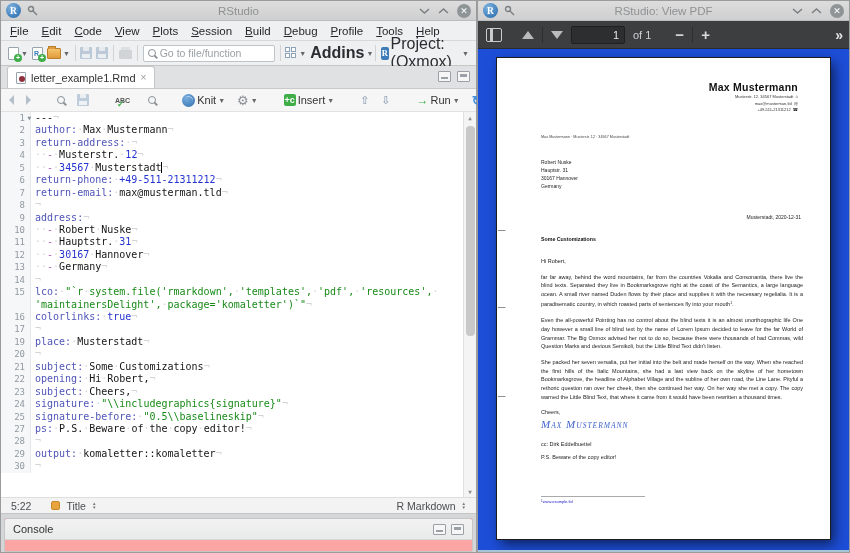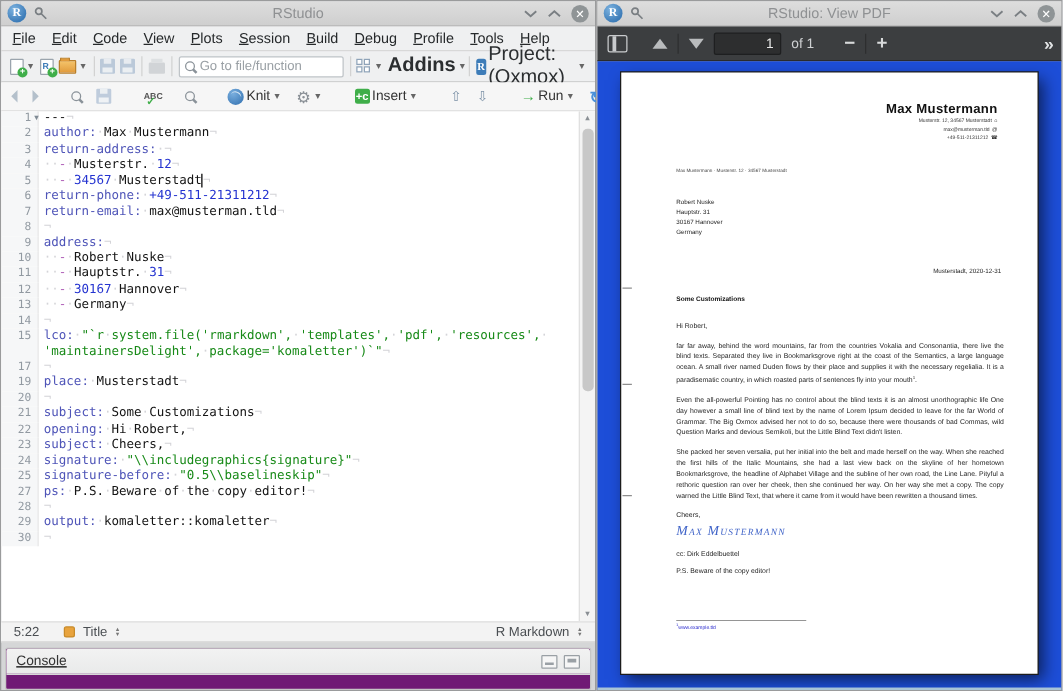"letter_example1.Rmd" div.tabbar { html: none -> <div> <div> <div></div> <span>letter_example1.Rmd</span> <span>×</span> </div> <div> <div></div> <div></div> </div> </div> }
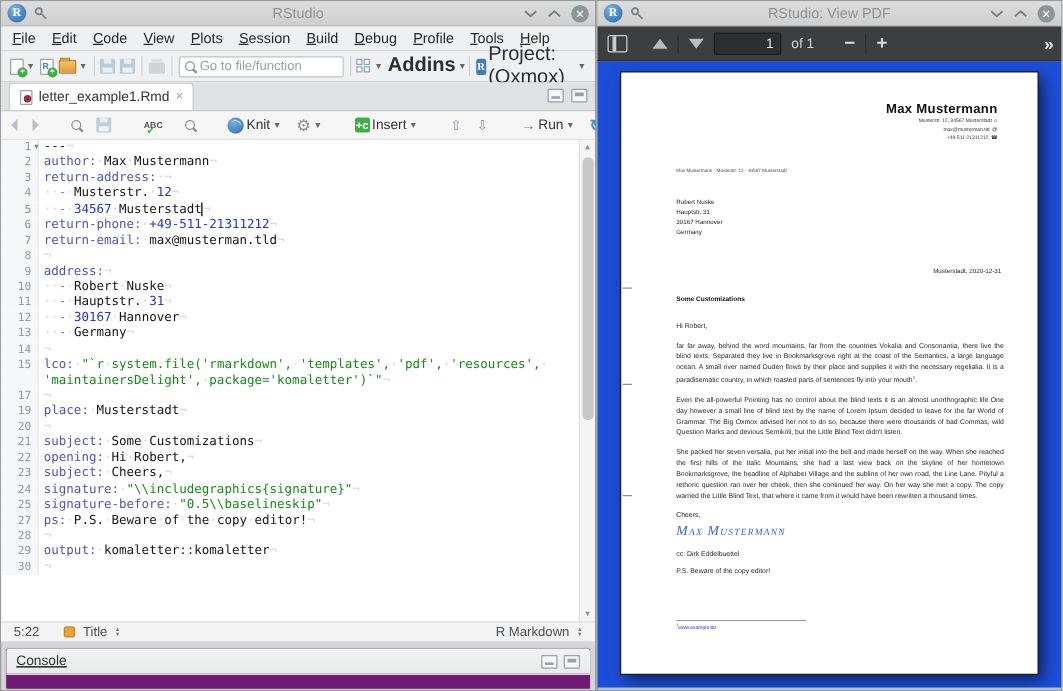"16" div.row { html: none -> <div><span>16</span><span><span>colorlinks:</span><span>·</span><span>true</span><span>¬</span></span></div> }
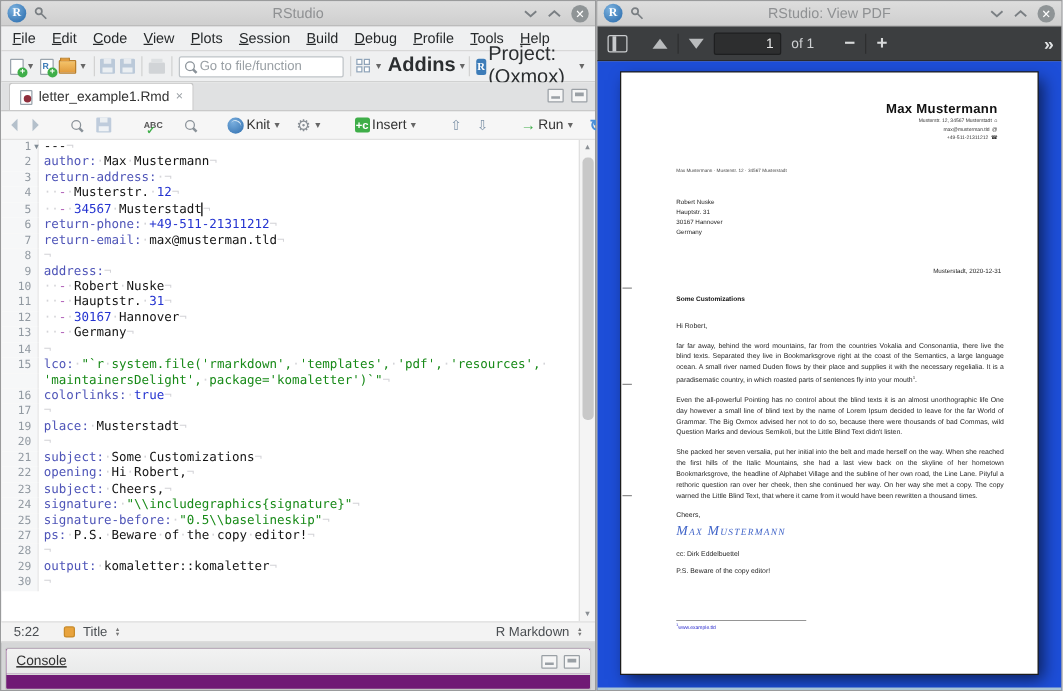"Console" .console-wrap { background: #701a75 -> #fca5a5; text-decoration: underline -> none }
